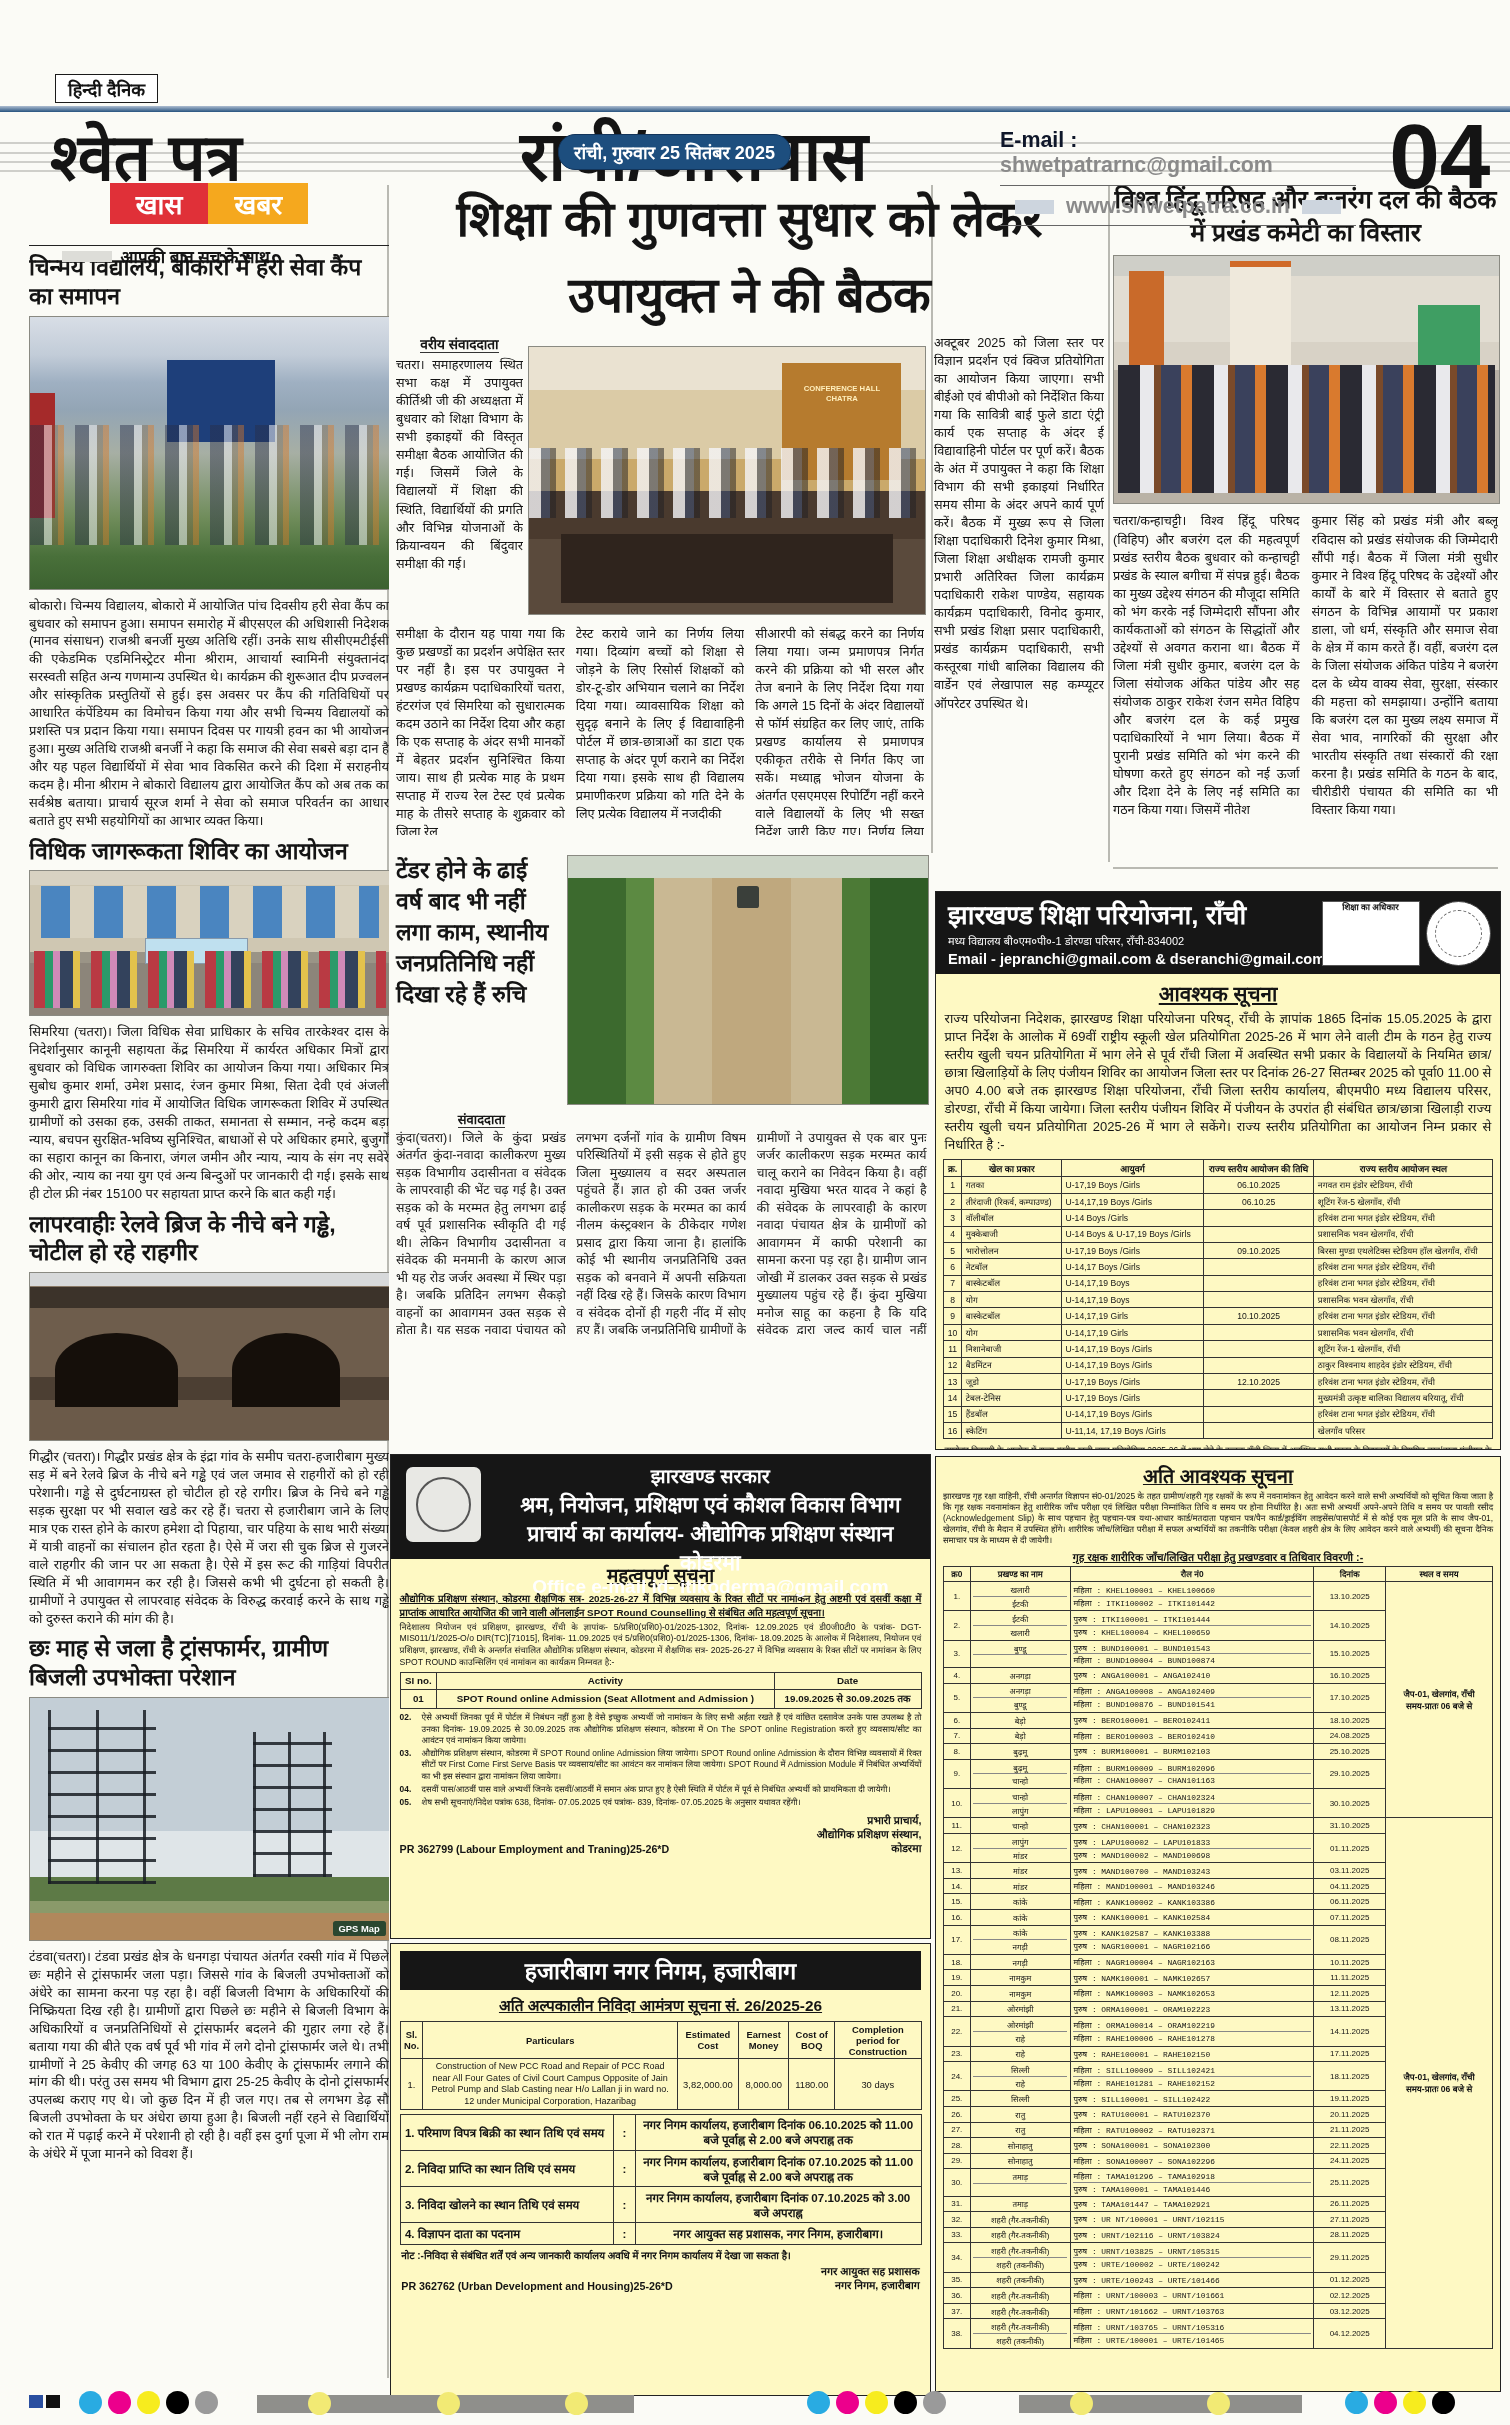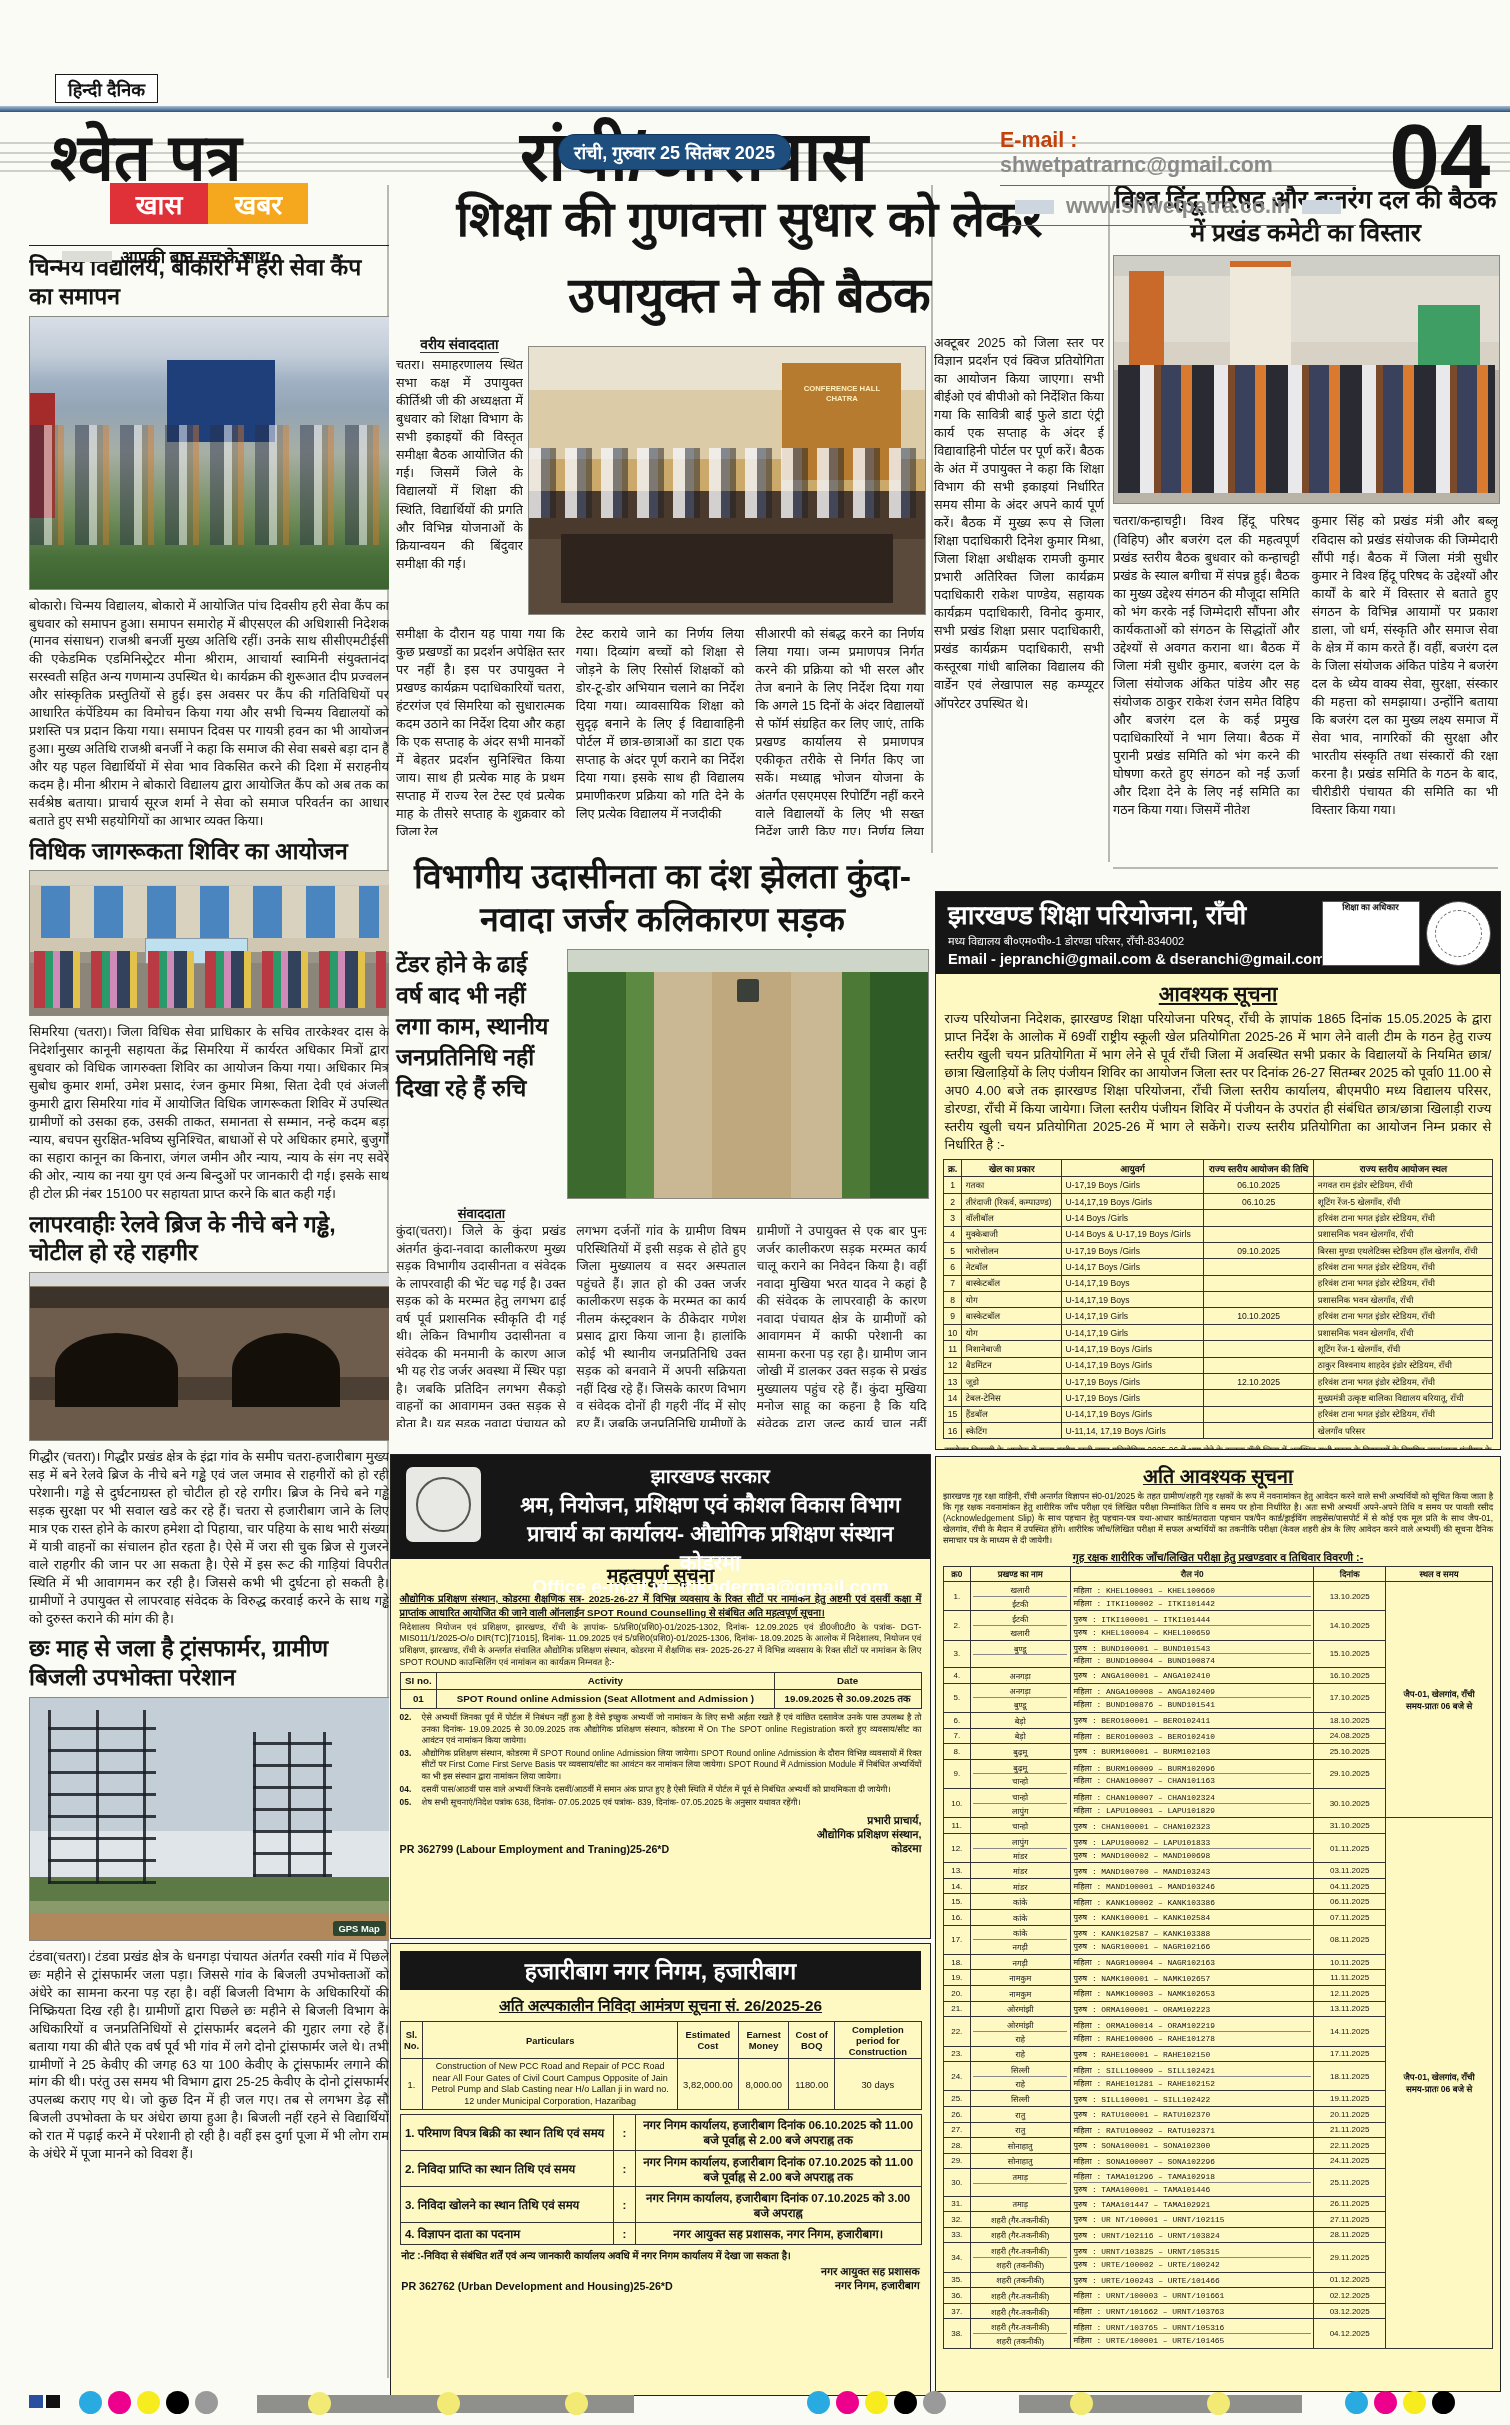"E-mail :" .c-row1 b { color: #c2410c -> #0f172a }
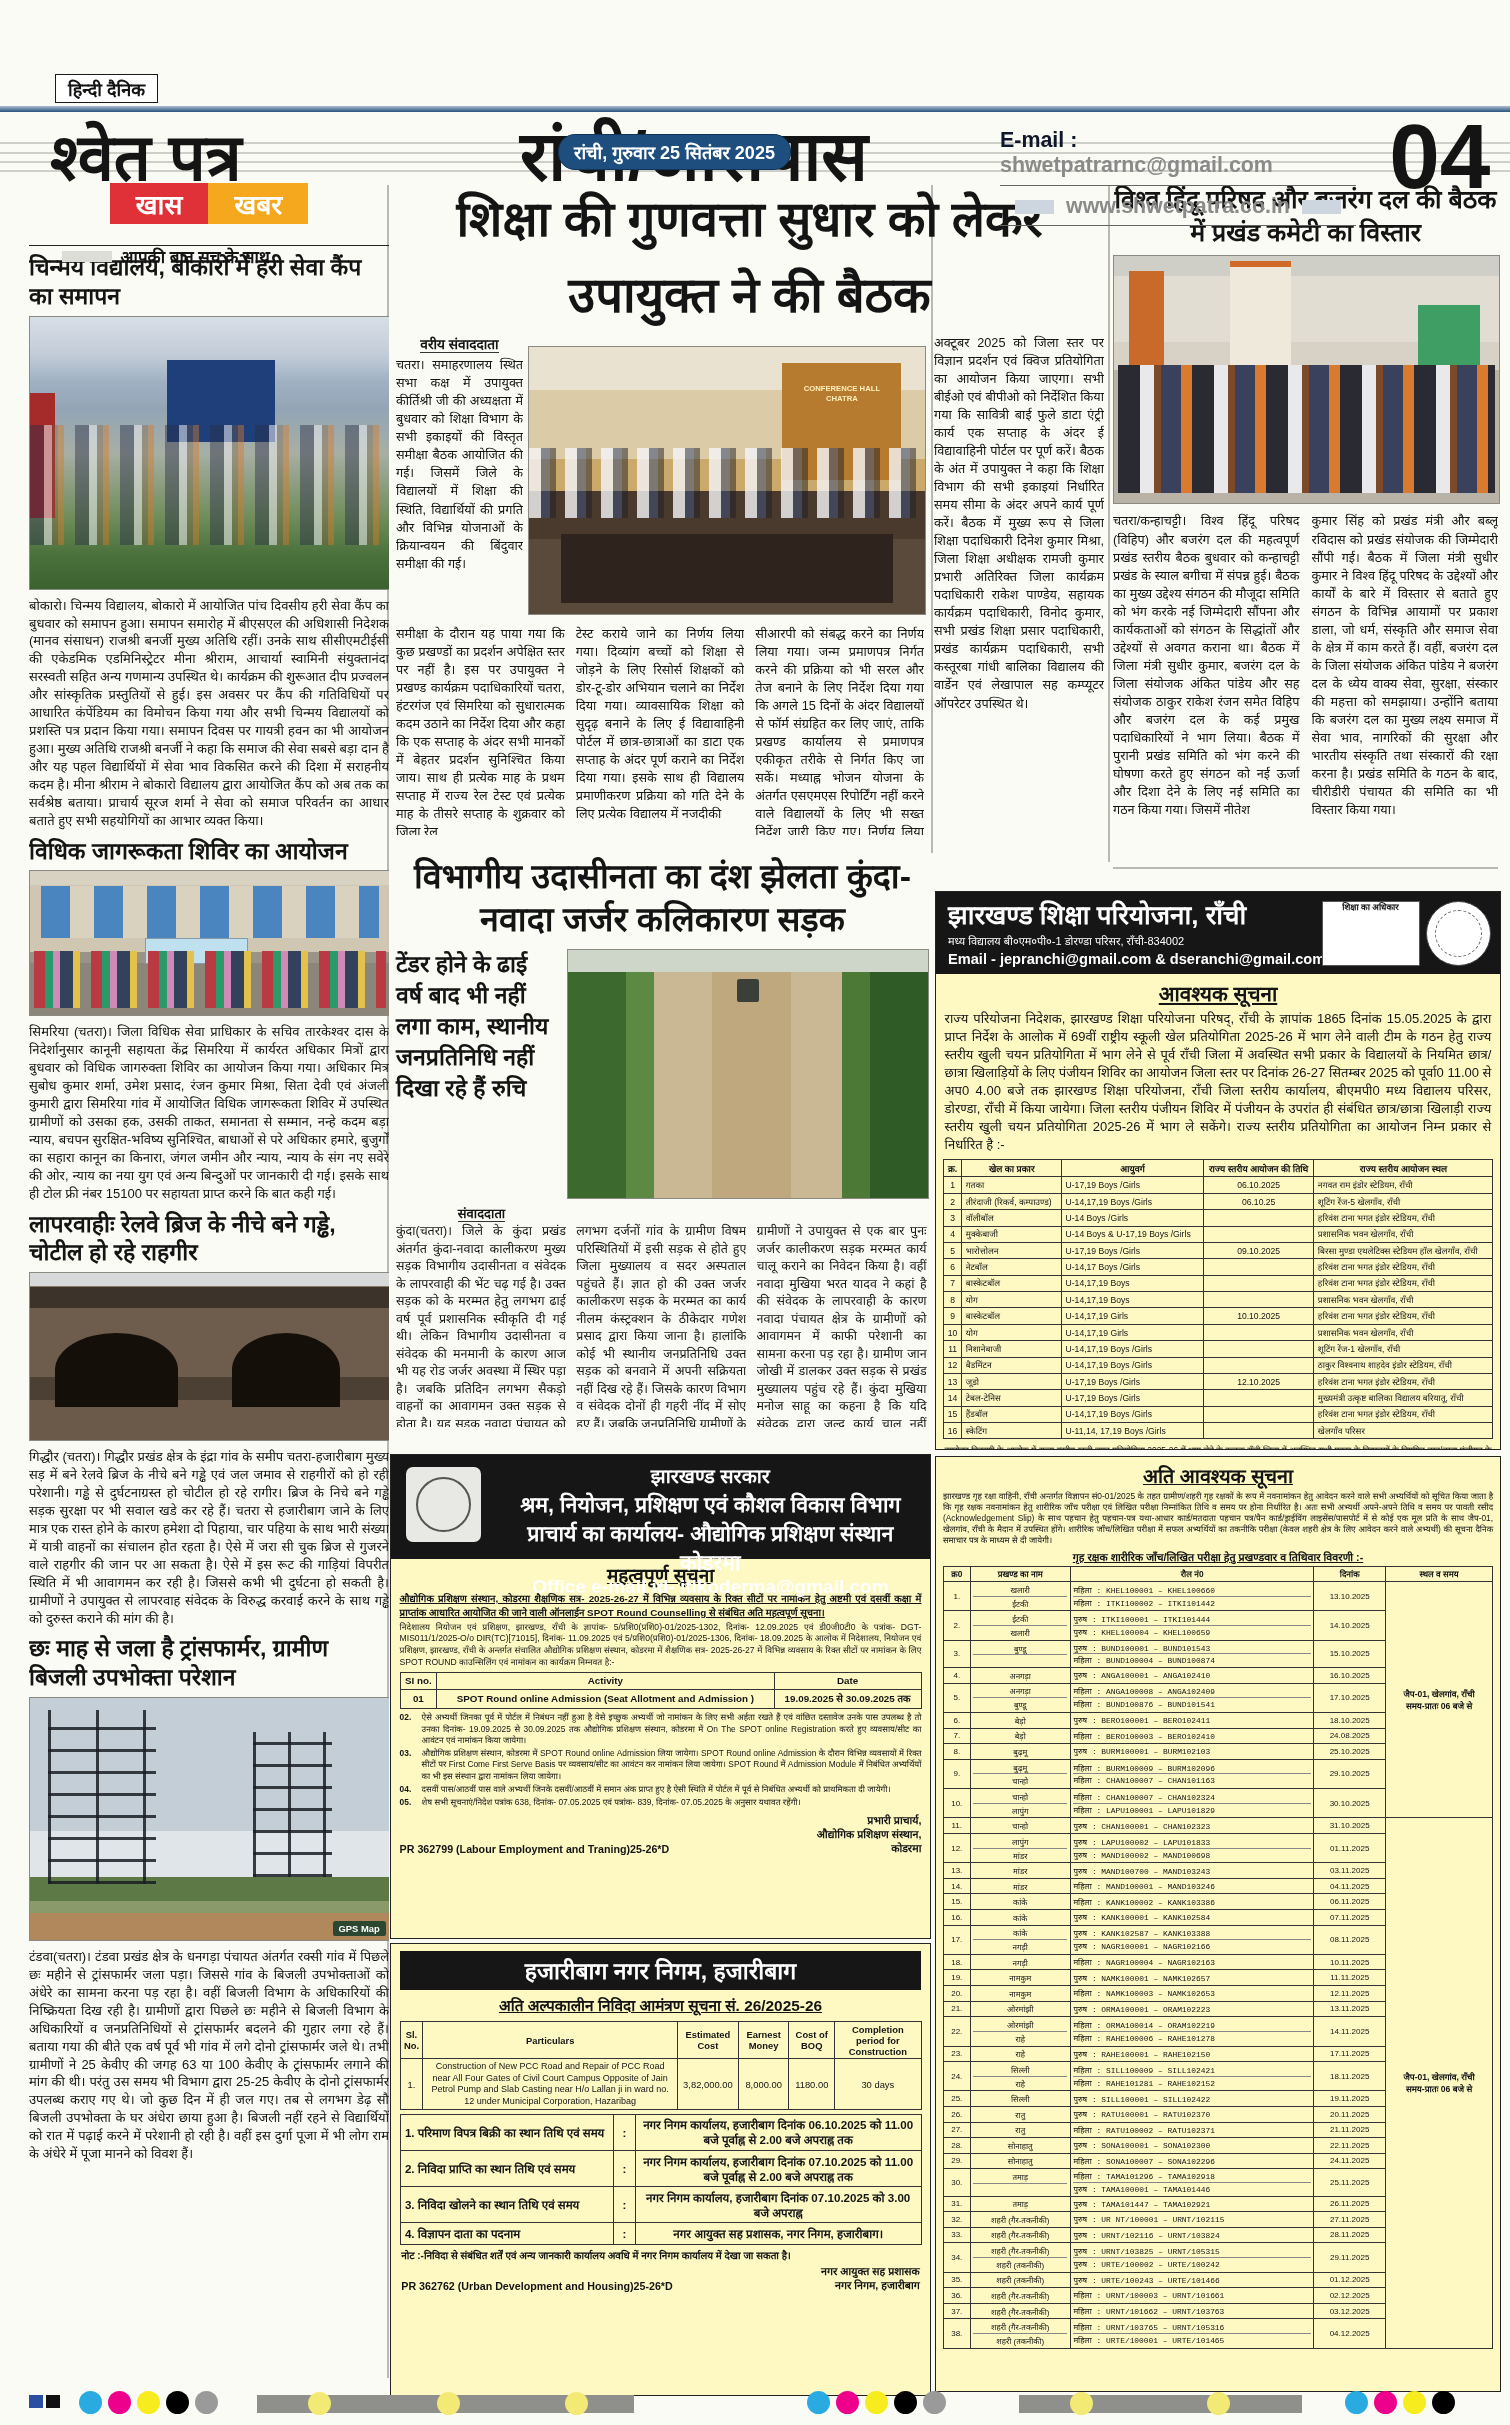"विभागीय उदासीनता का दंश झेलता" div.rs-head { html: <div>विभागीय उदासीनता का दंश झेलता कुंदा-नवादा जर्जर कलिकारण सड़क</div> -> none }
